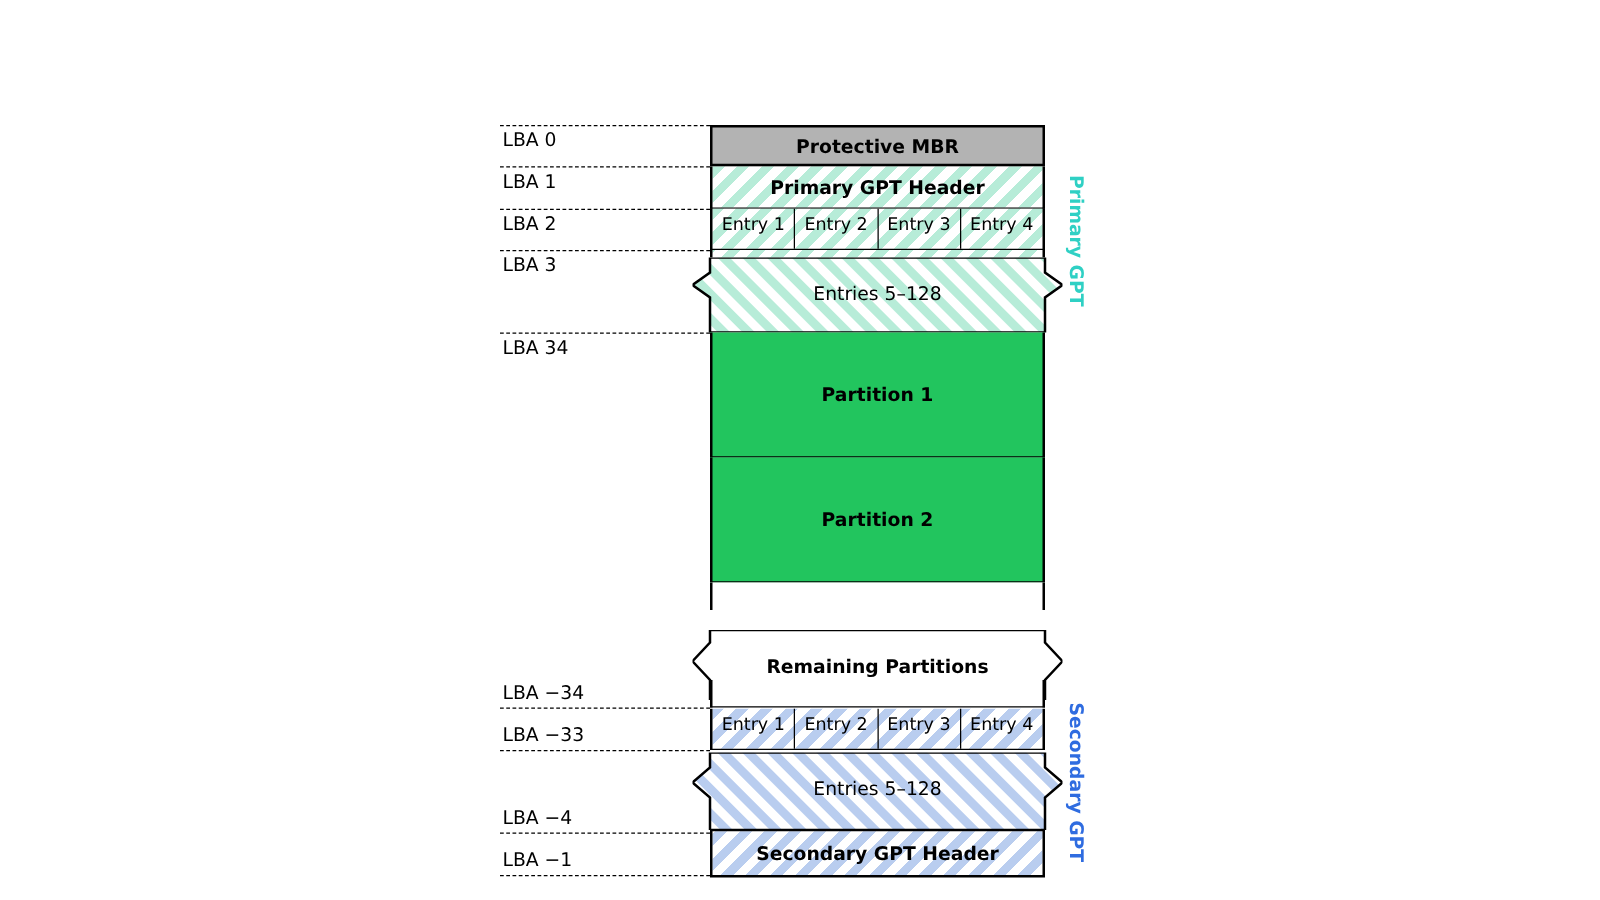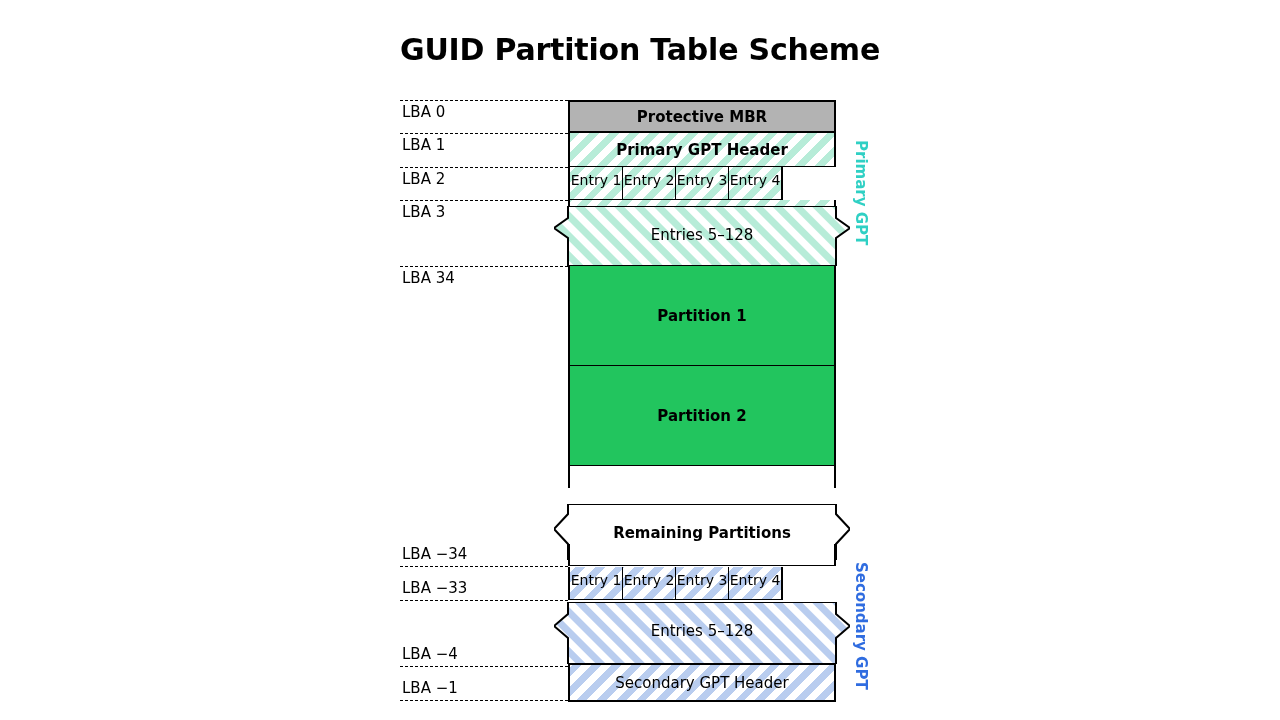"GUID Partition Table Scheme" div.title { html: <div>GUID Partition Table Scheme</div> -> none }
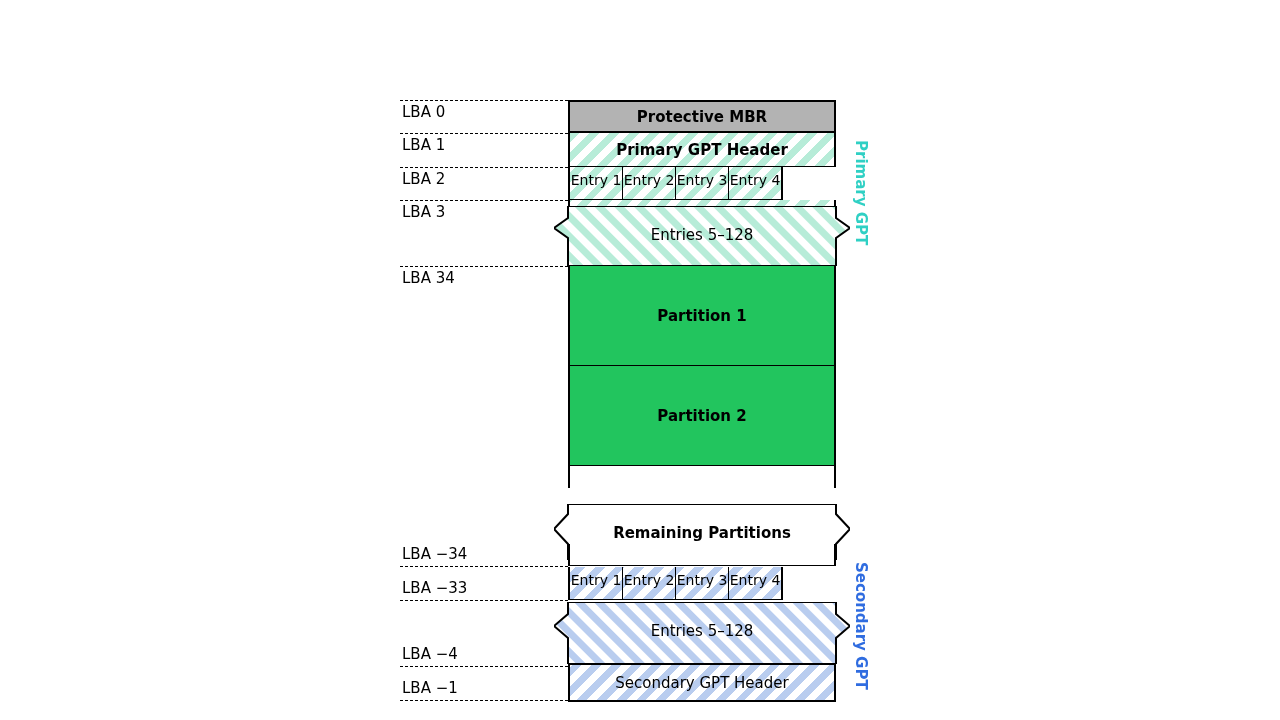"Entry 1" .entries-row { width: 215px -> 268px }
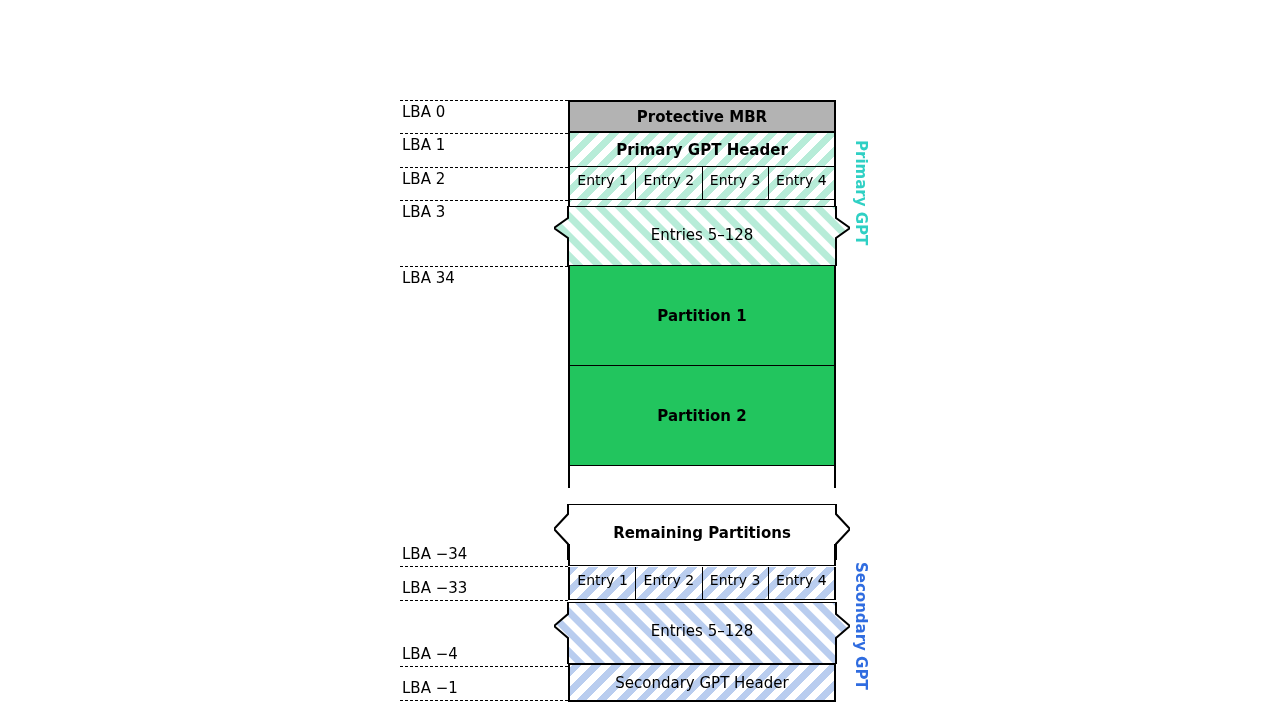"Secondary GPT Header" .hdr-secondary { font-weight: normal -> bold }
